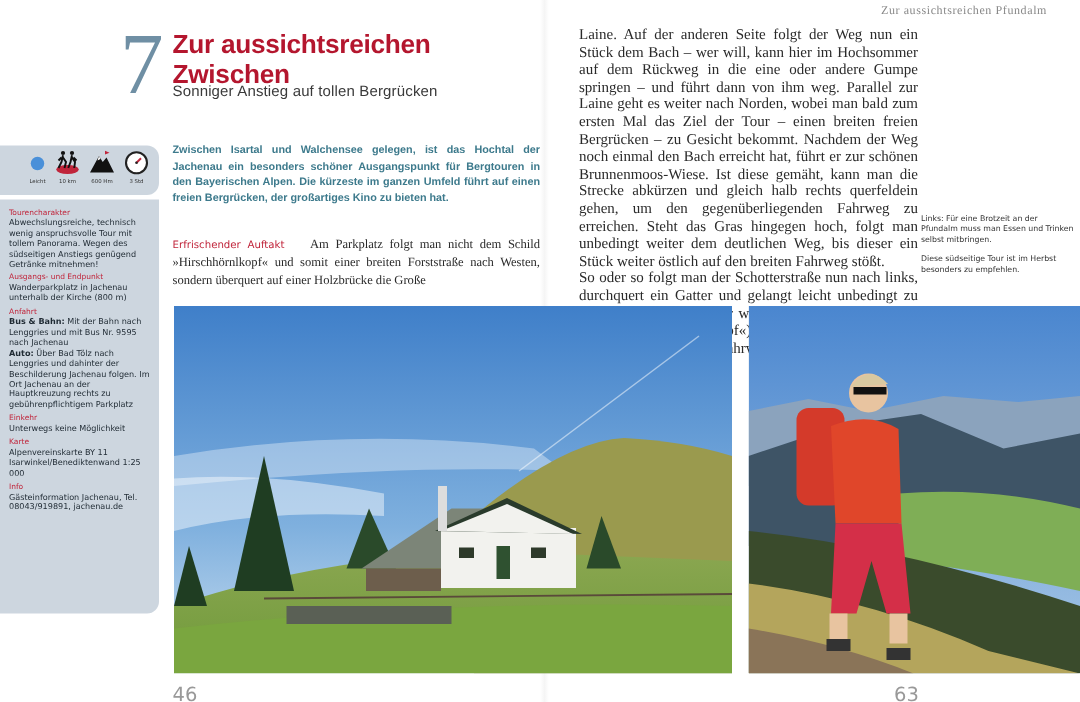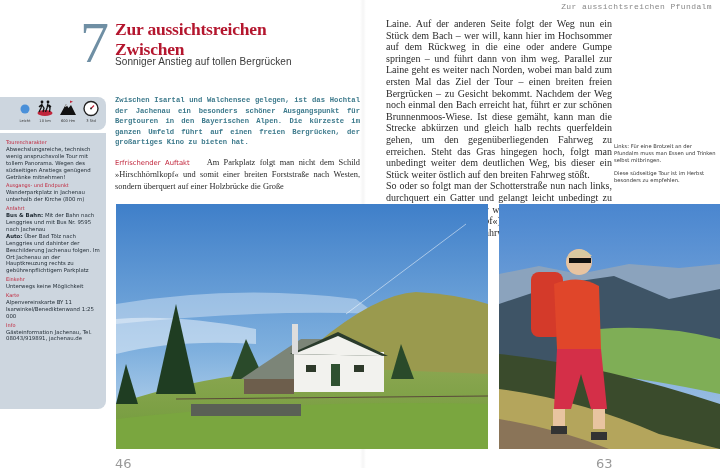"Zur aussichtsreichen Pfundalm" .running-head { font-family: Liberation Mono, monospace -> Liberation Serif, serif; right: 8px -> 22px }
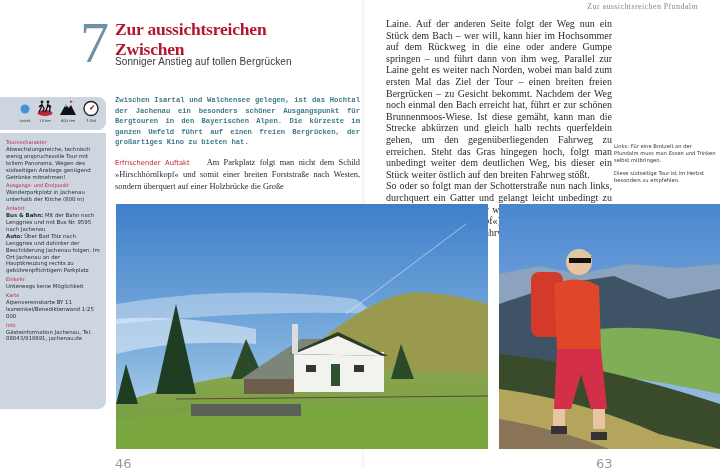"Zur aussichtsreichen" .chapter-title { font-family: Liberation Serif, serif -> Liberation Sans, sans-serif }
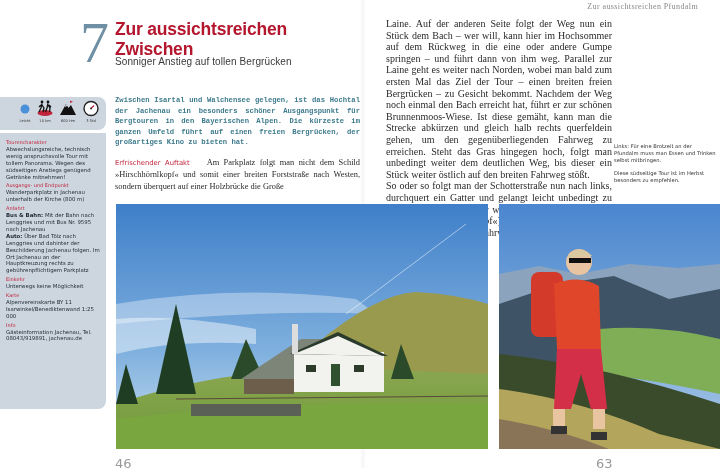"Zwischen Isartal und Walchensee gelegen," .intro { font-family: Liberation Mono, monospace -> Liberation Sans, sans-serif }
